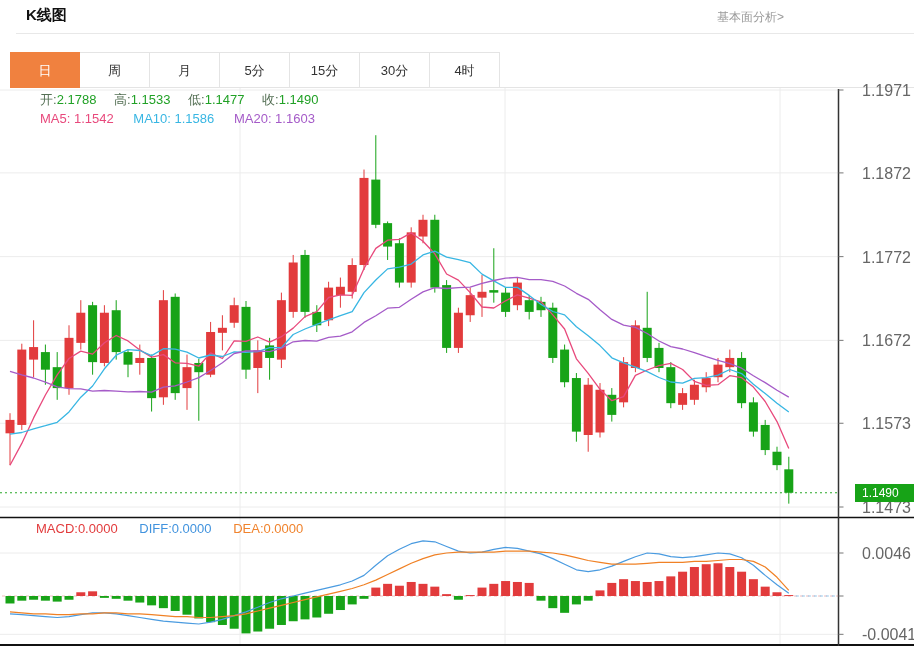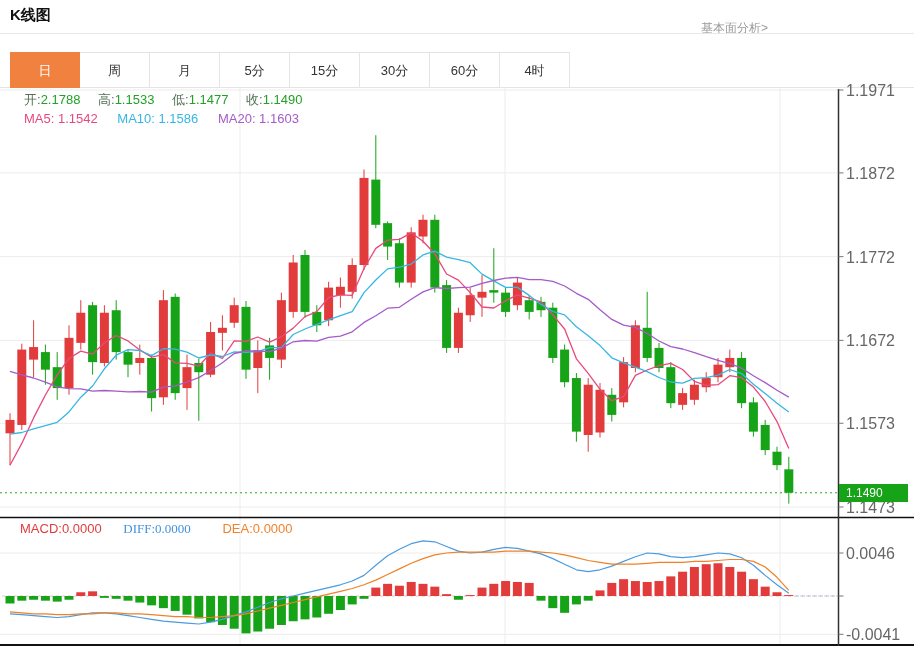"K线图" .overlay { left: 0 -> 16px }
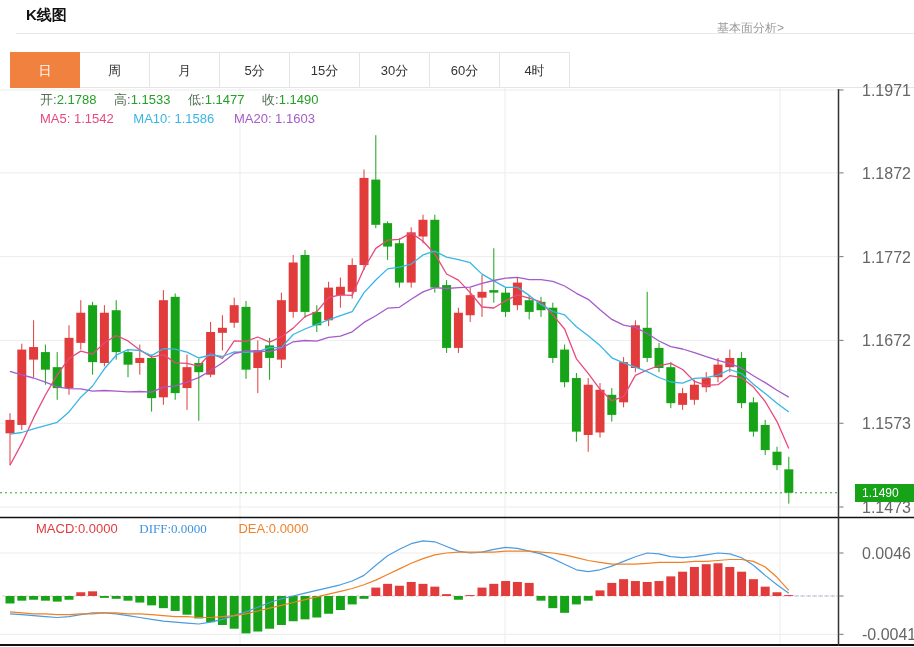"基本面分析>" span.hdr-link { margin-top: 11px -> none }
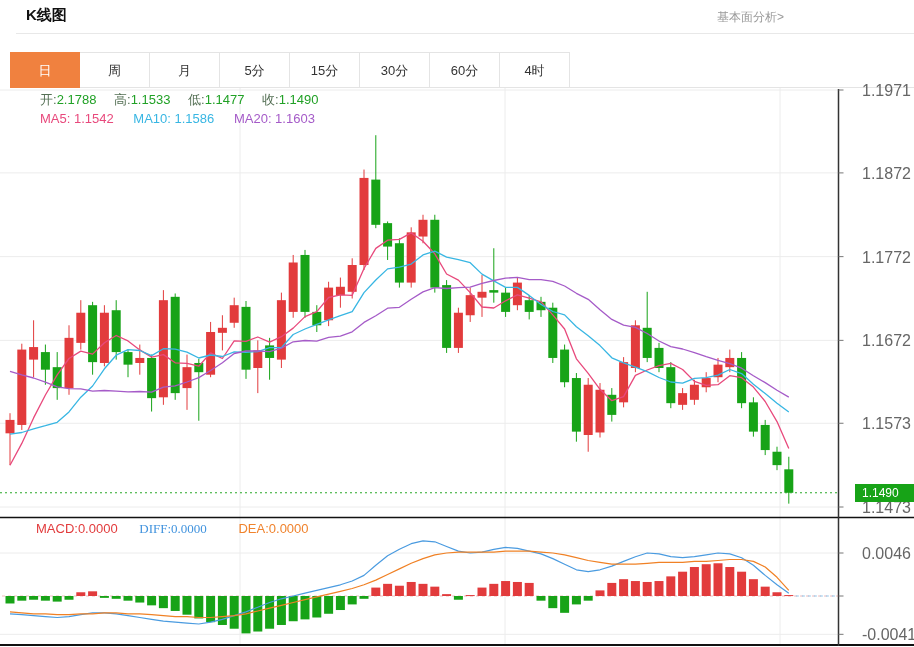"60分" div.tab { html: <div>60分</div> -> none }
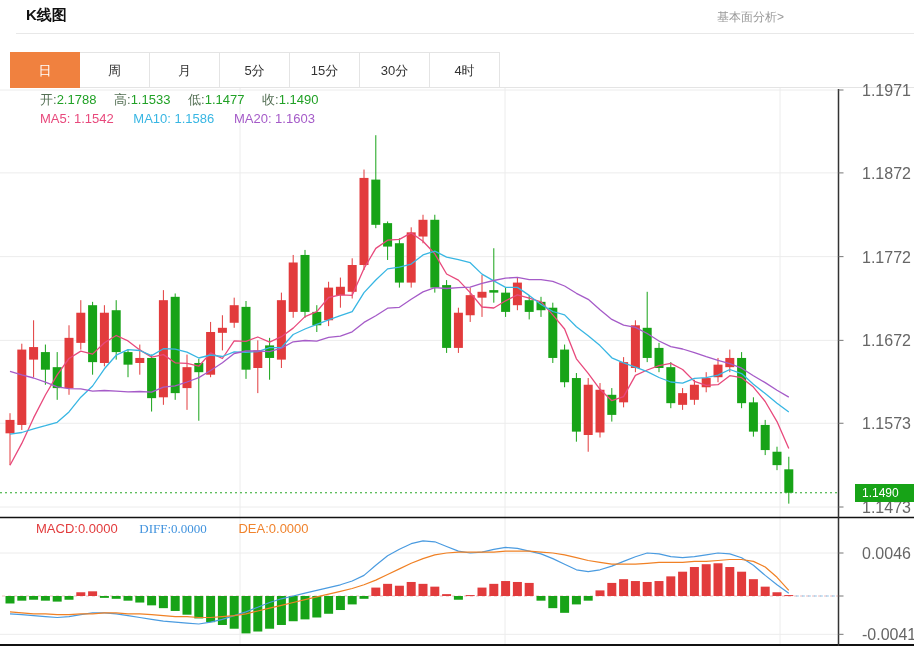"DIFF:0.0000" .m-diff { font-family: Liberation Serif, serif -> none; margin-right: 28px -> 18px }
